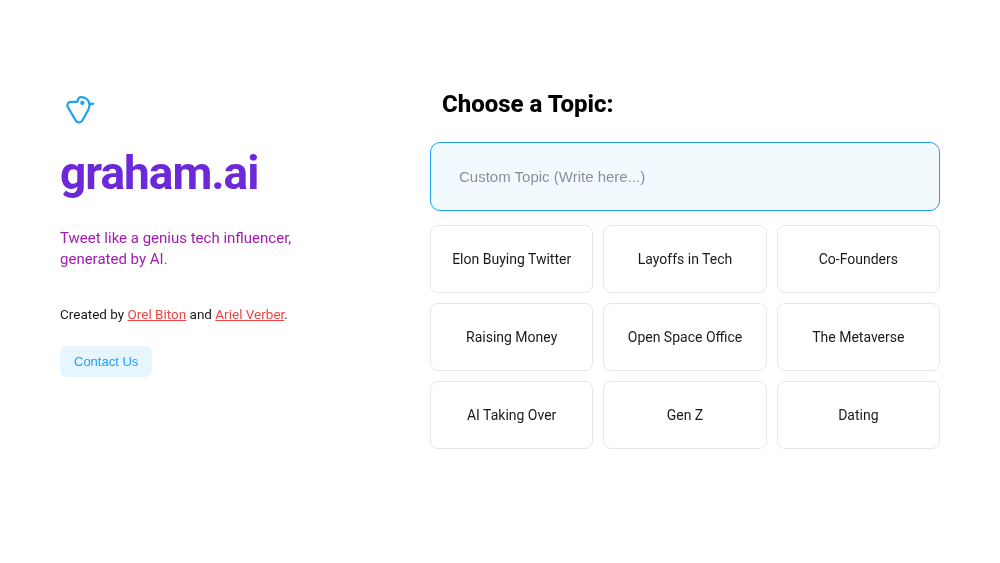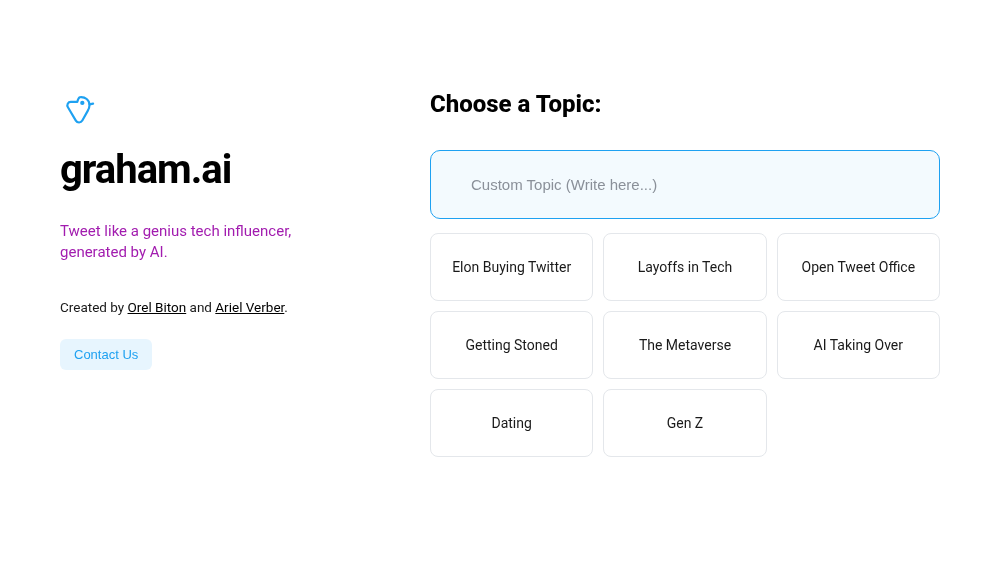"Choose a Topic:" .topic-heading { margin-left: none -> 12px }
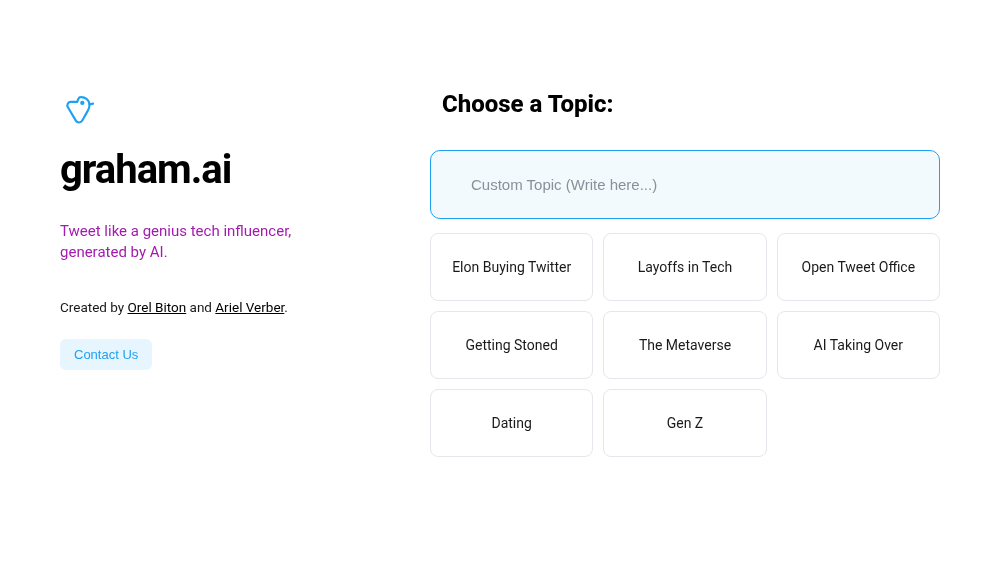"graham.ai" .logo-text { color: #000000 -> #6d28d9; font-size: 40px -> 46px }
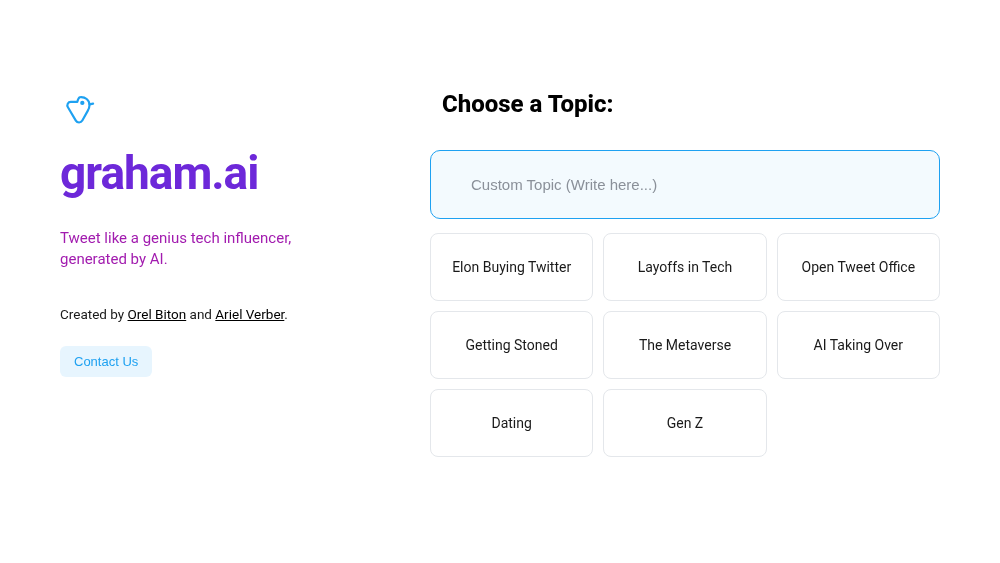"Custom Topic (Write here...)" .custom-topic-input { margin-top: 8px -> none; padding: 25px 40px -> 25px 28px }
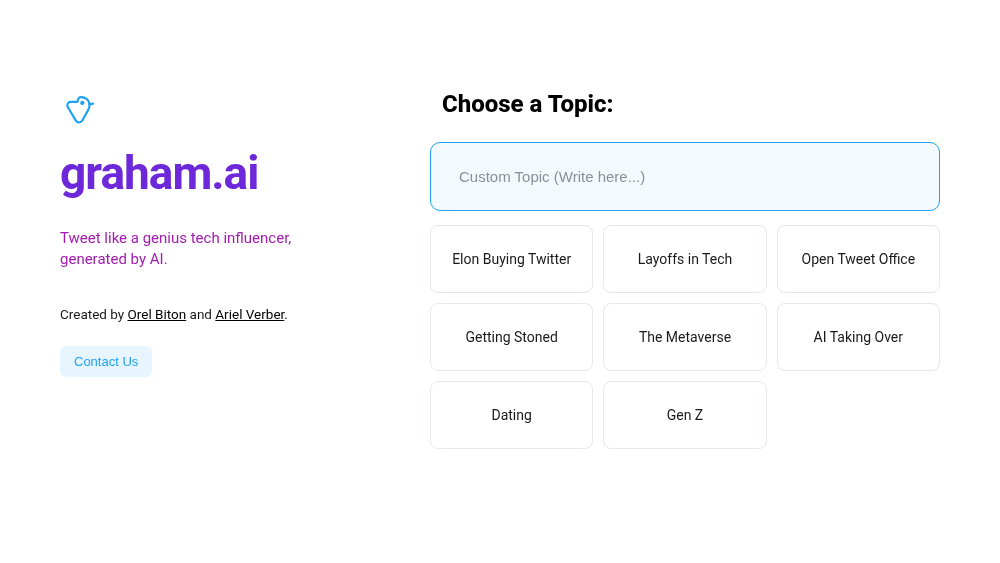"Co-Founders" div.topic-card { html: none -> <div>Co-Founders</div> }
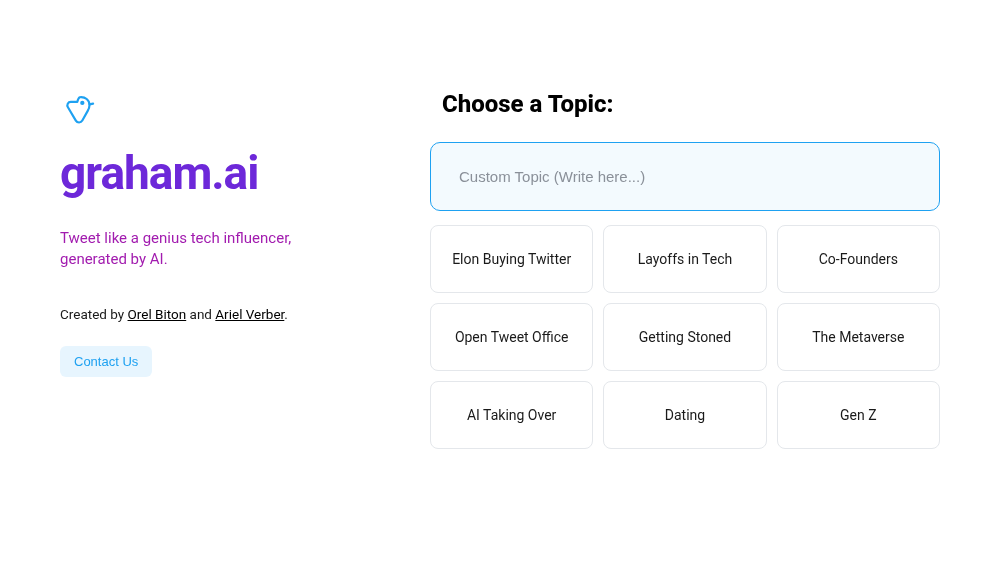"Orel Biton" .credits a { color: #000000 -> #ef4444 }
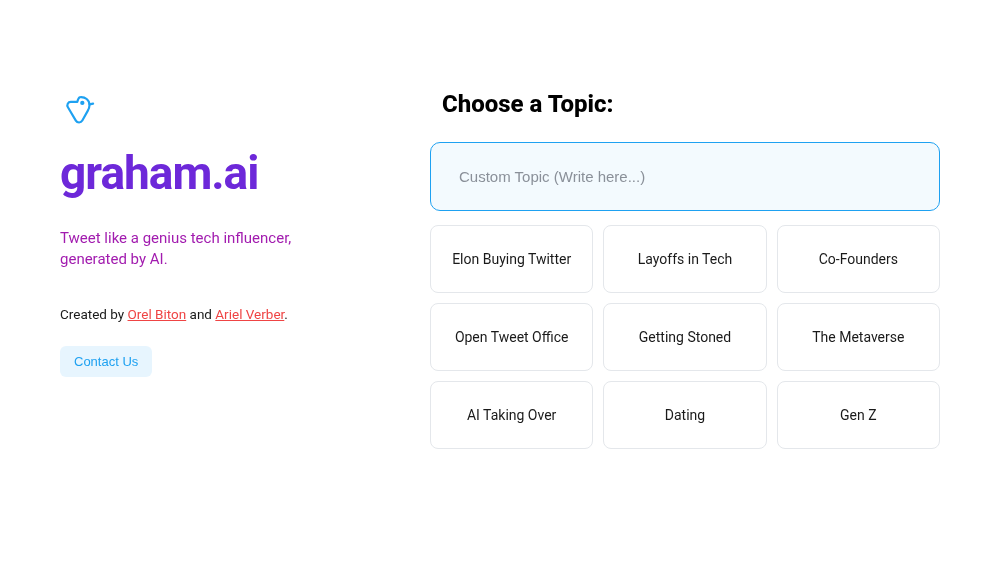"Raising Money" div.topic-card { html: none -> <div>Raising Money</div> }
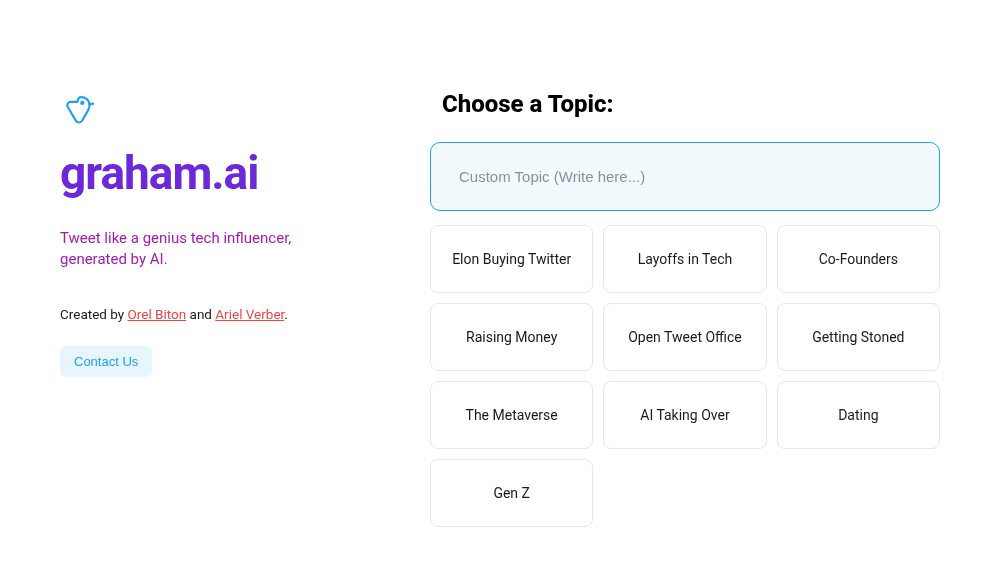"Open Tweet Office" div.topic-card { text: Tweet -> Space }
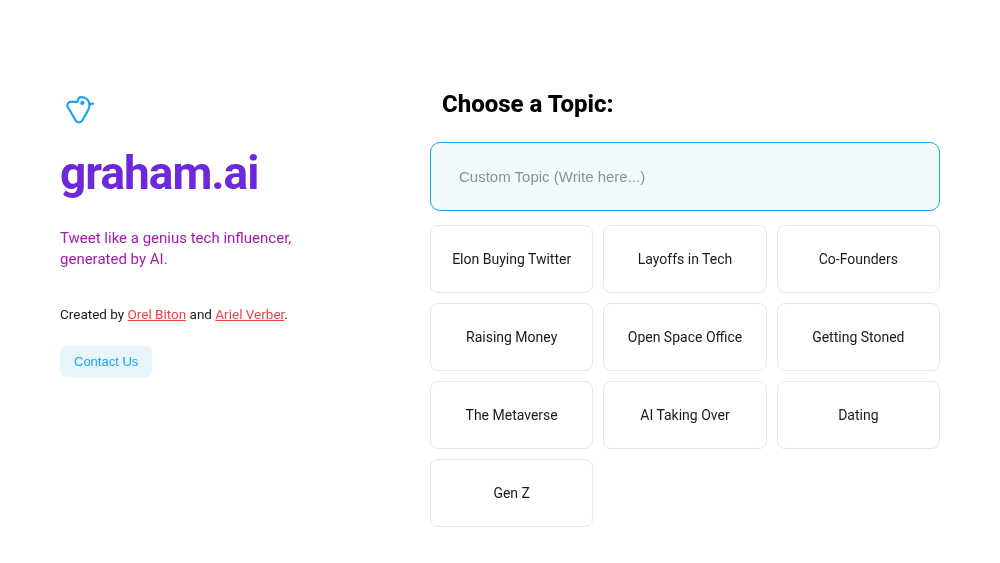"Getting Stoned" div.topic-card { html: <div>Getting Stoned</div> -> none }
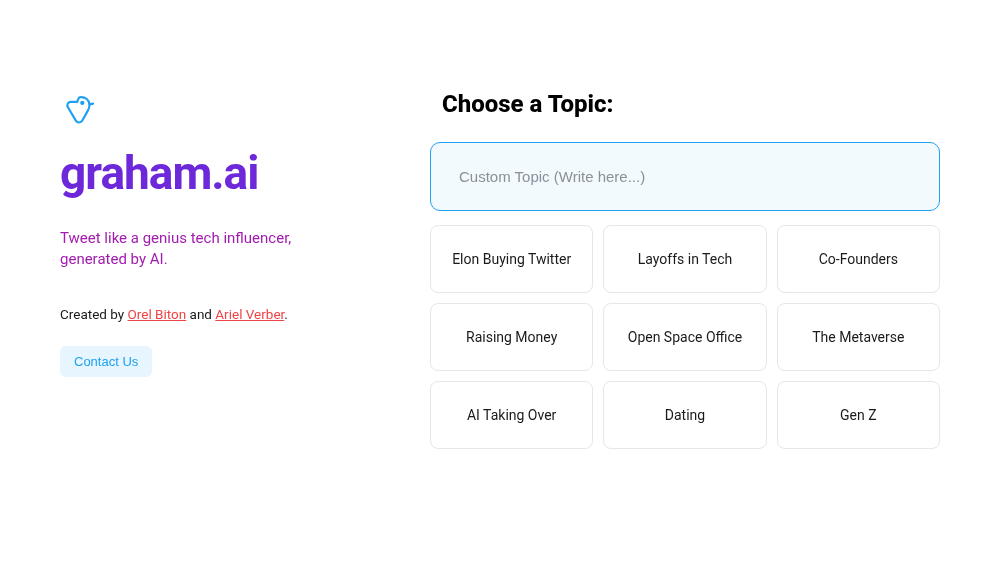"Dating" div.topic-card { order: before "Gen Z" -> after "Gen Z" }
